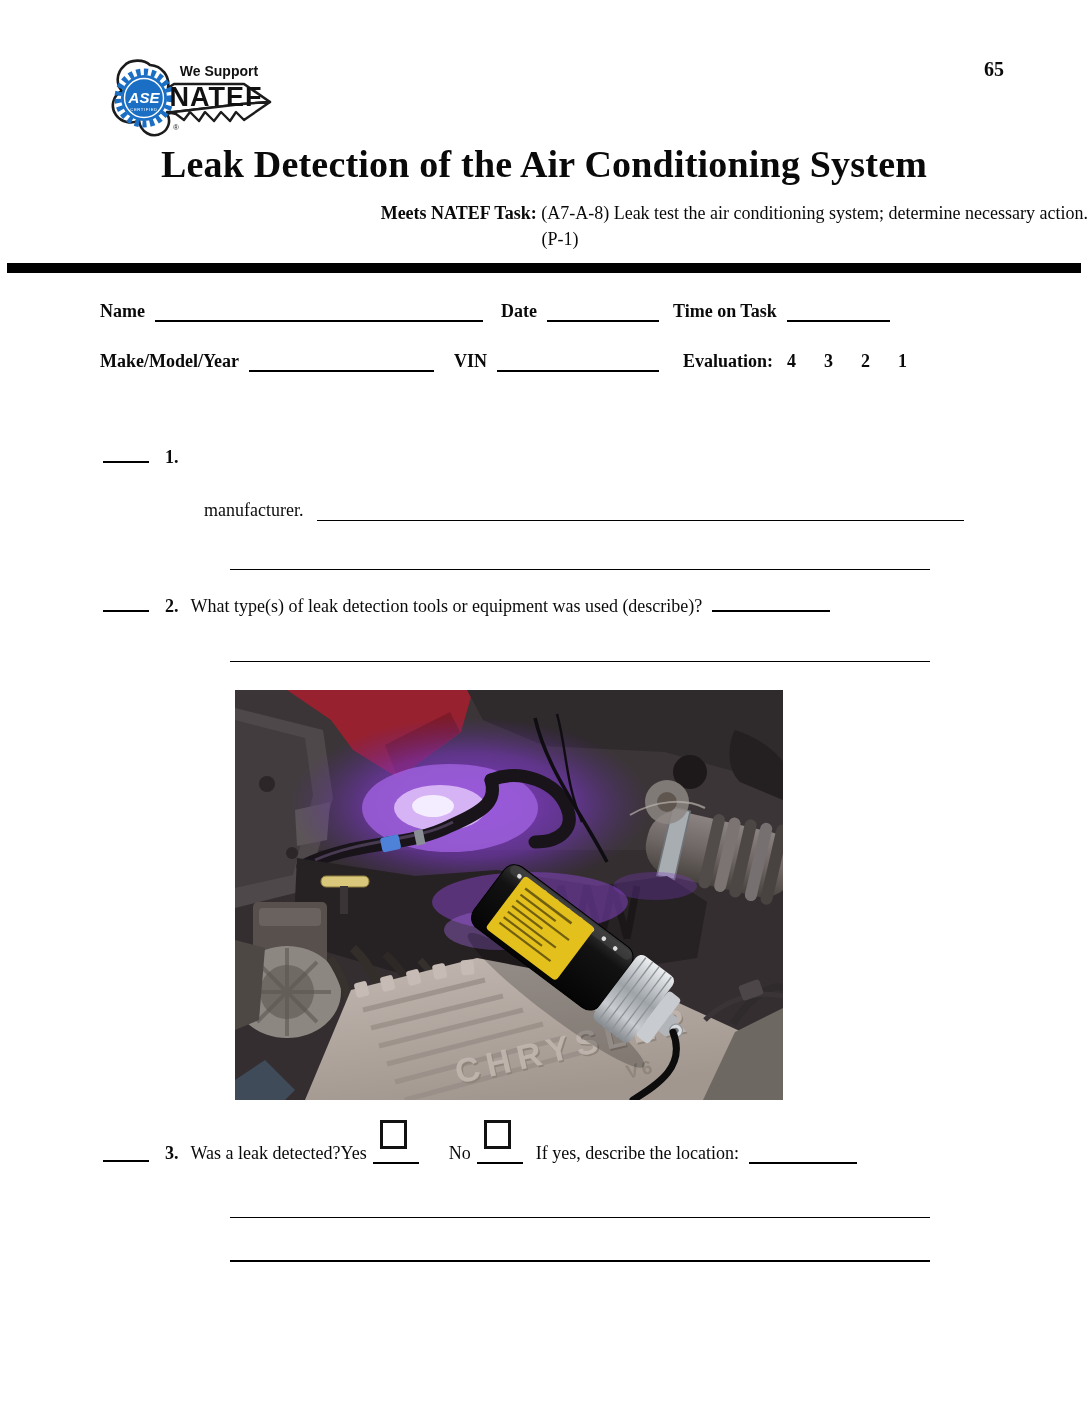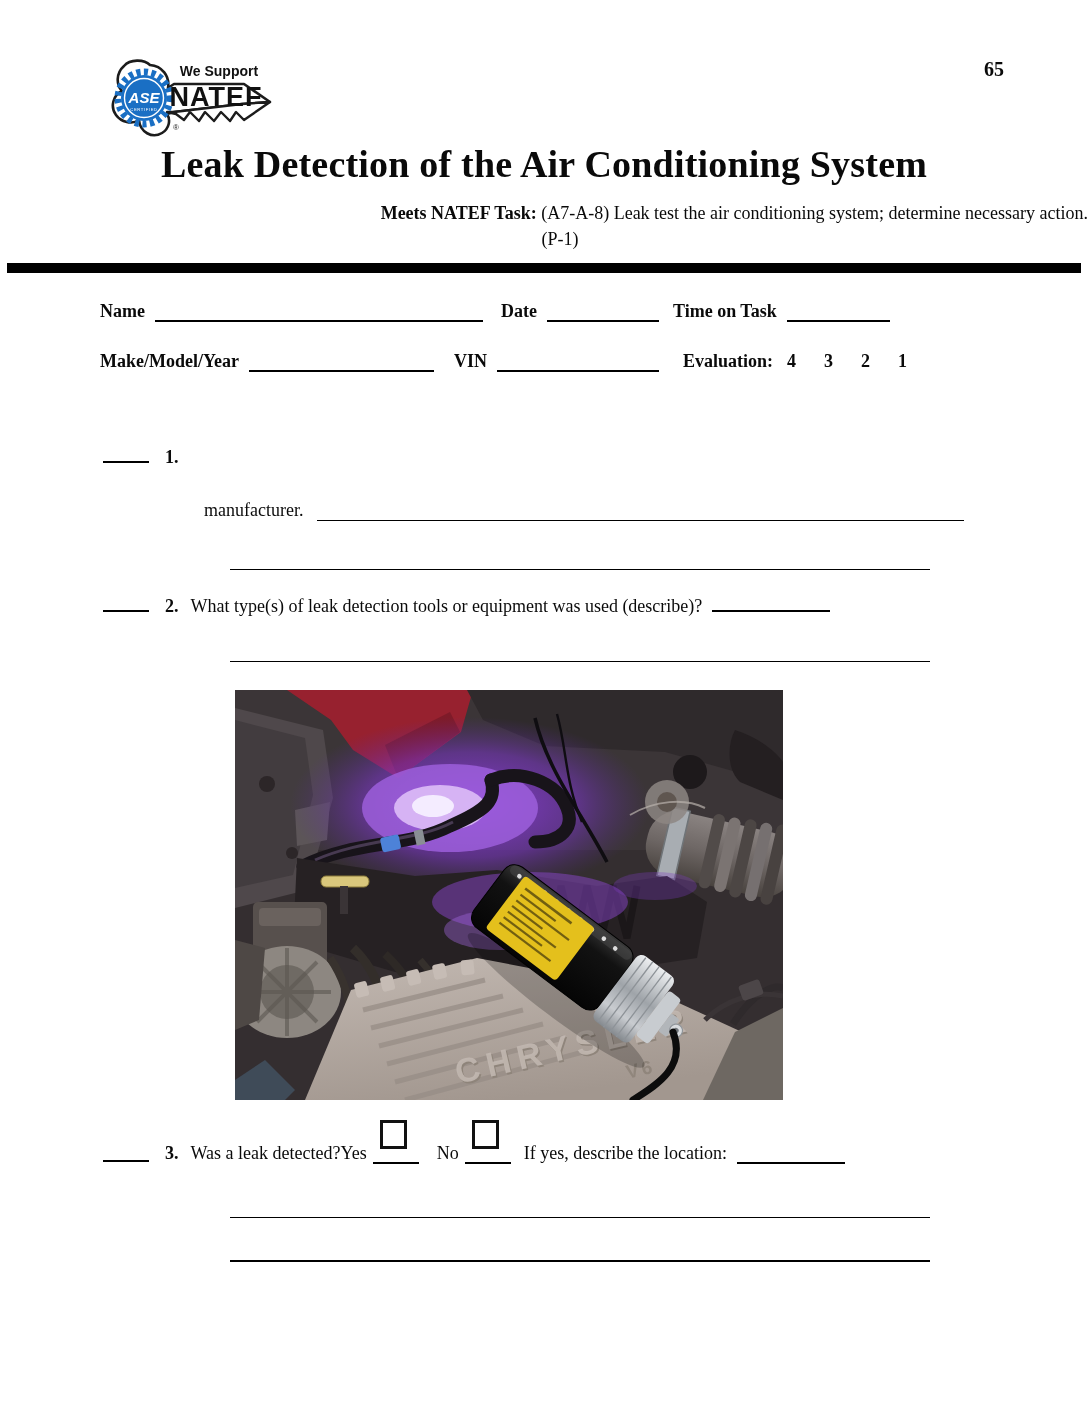"No" span.txt { margin-left: 12px -> 24px }
